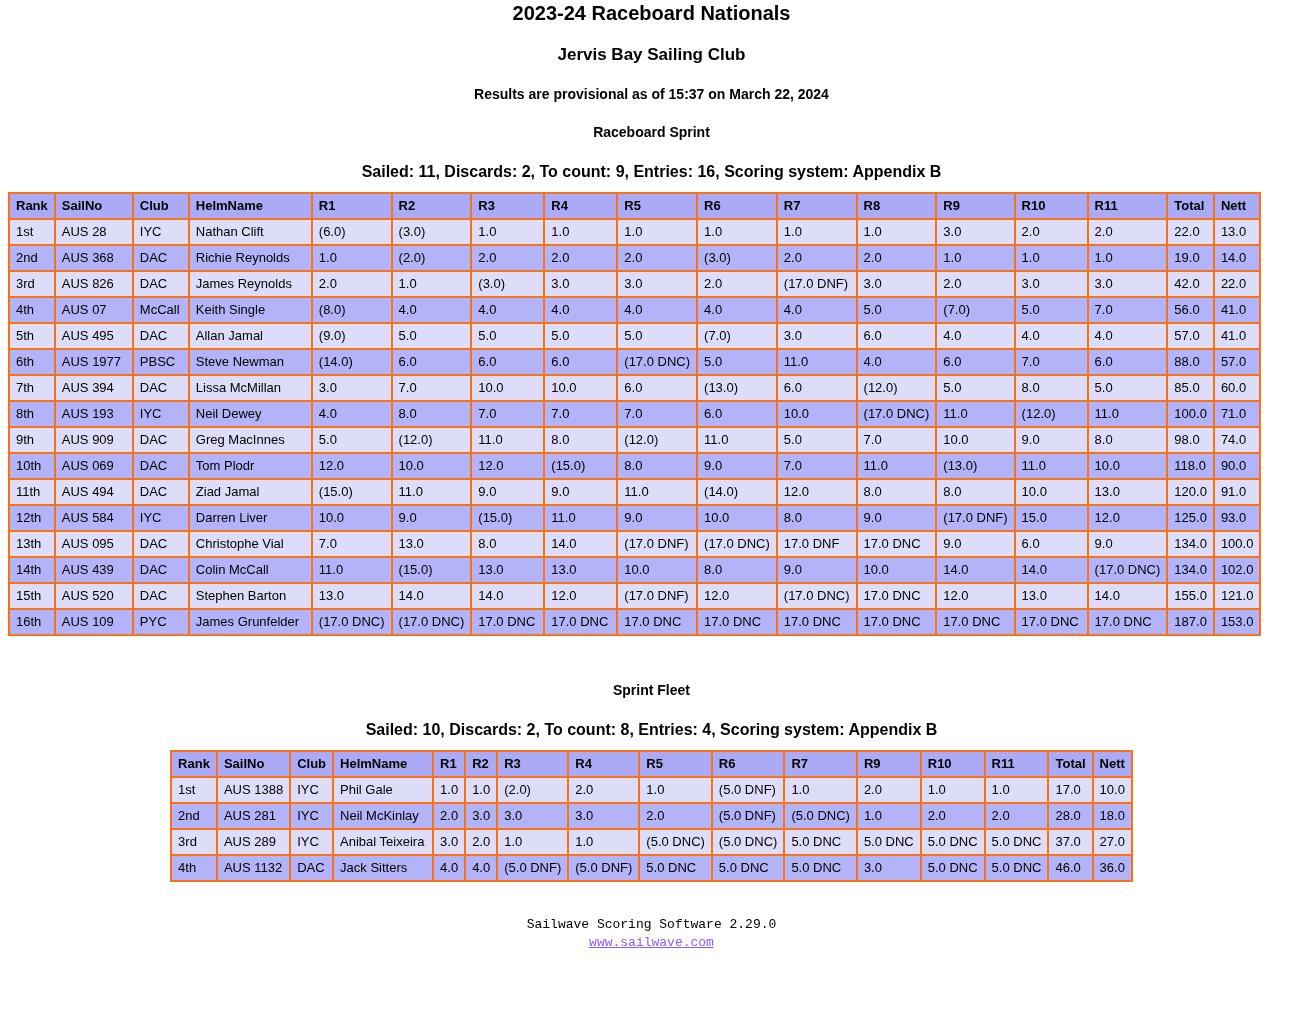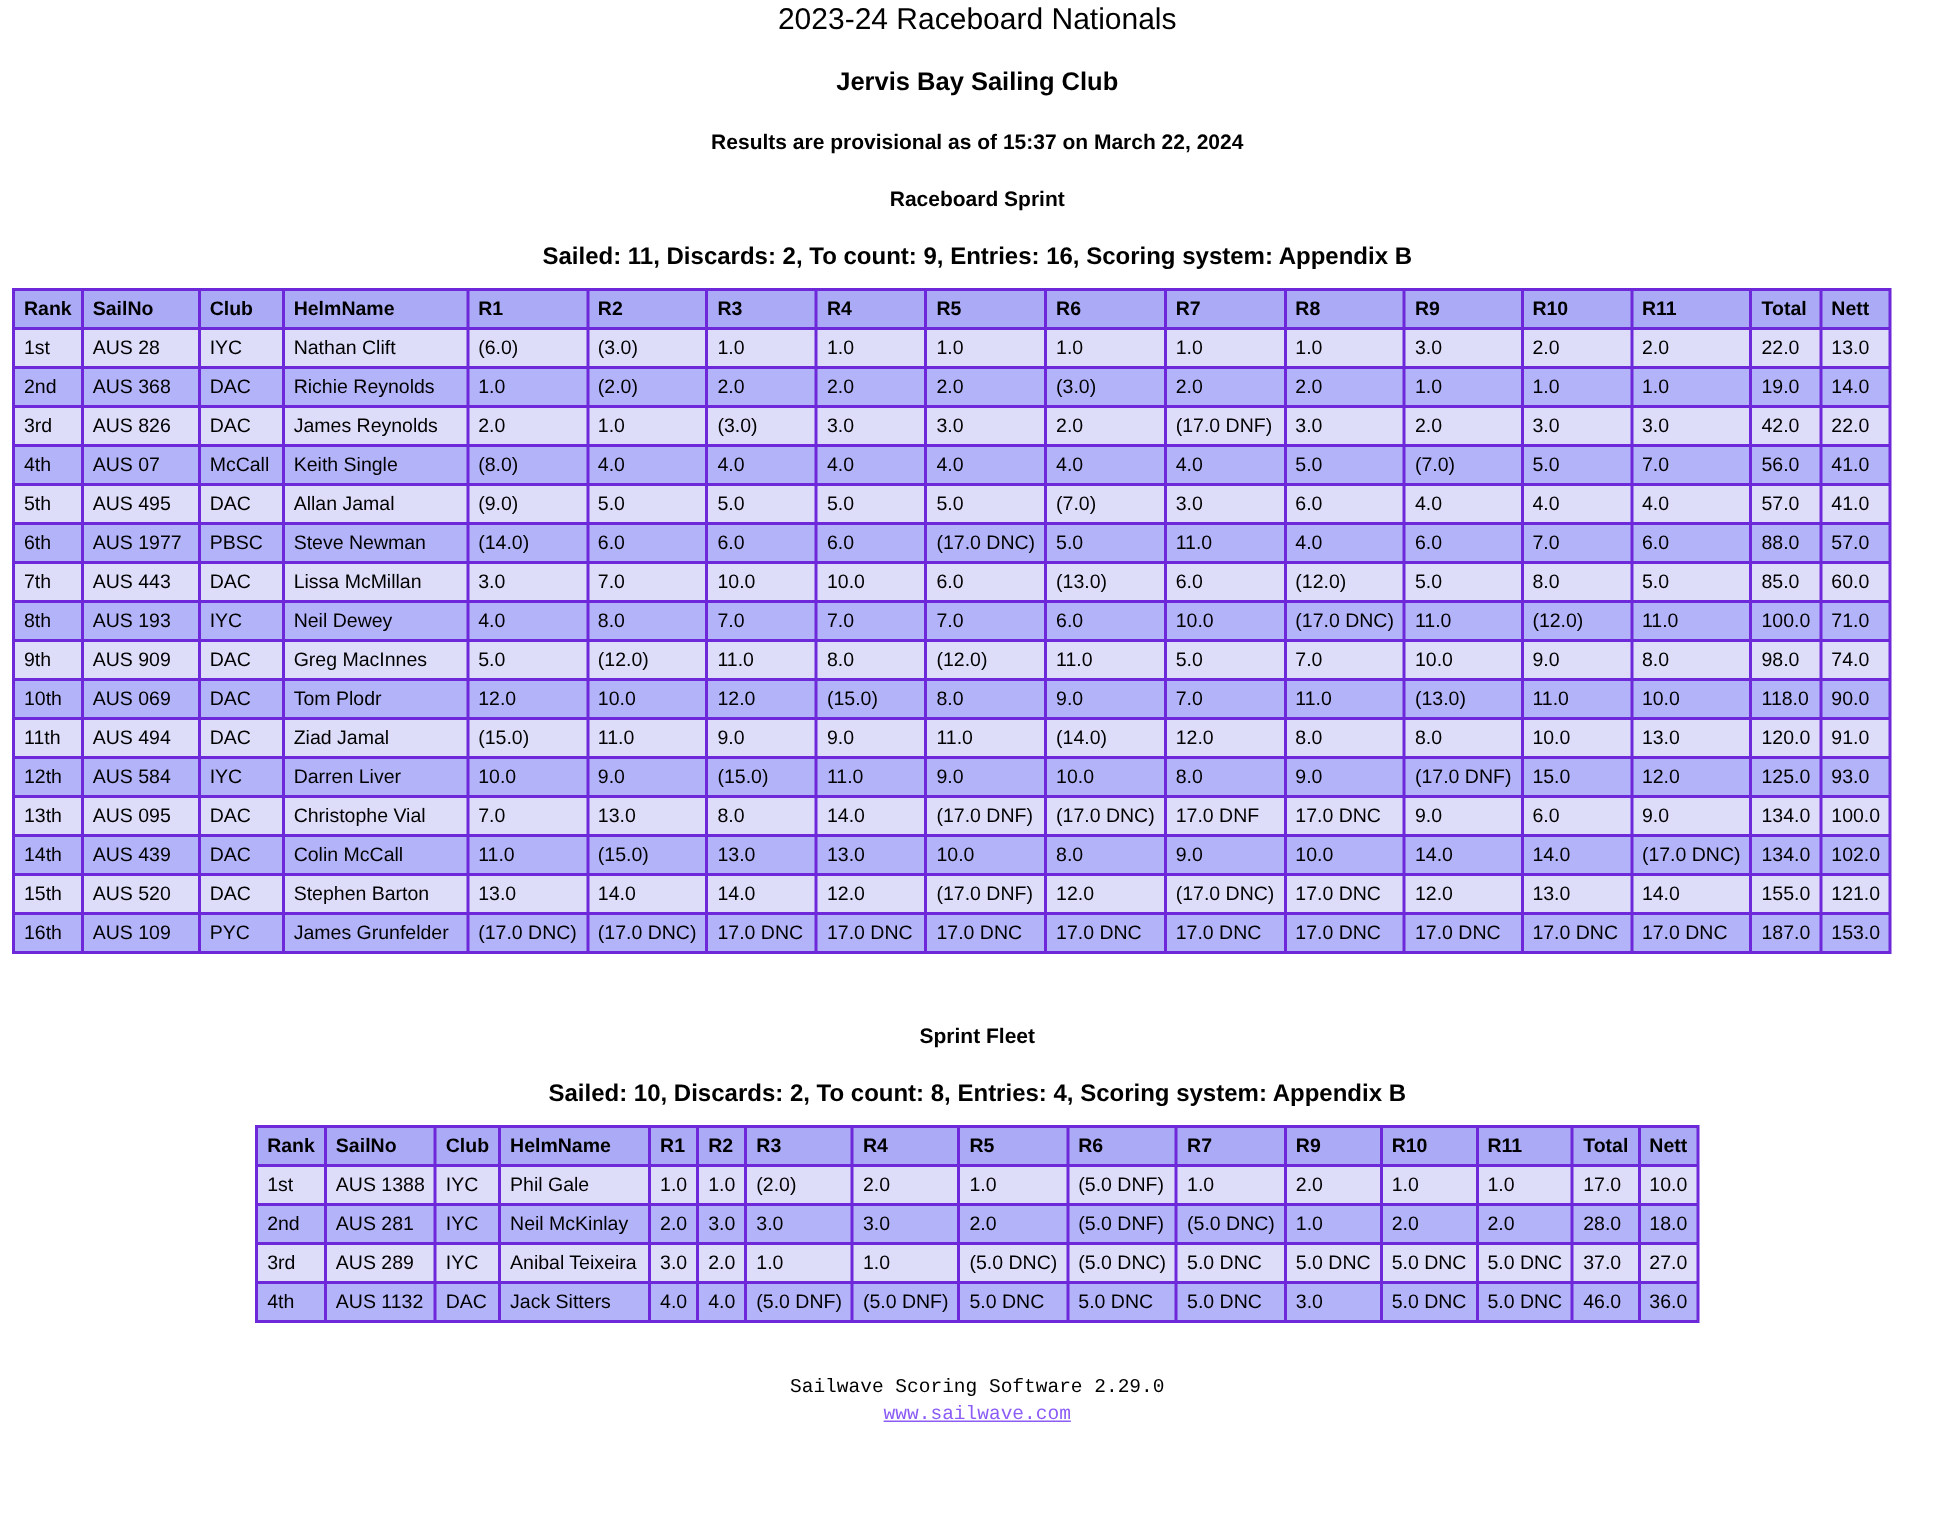"2023-24 Raceboard Nationals" .title-1 { font-weight: normal -> bold }
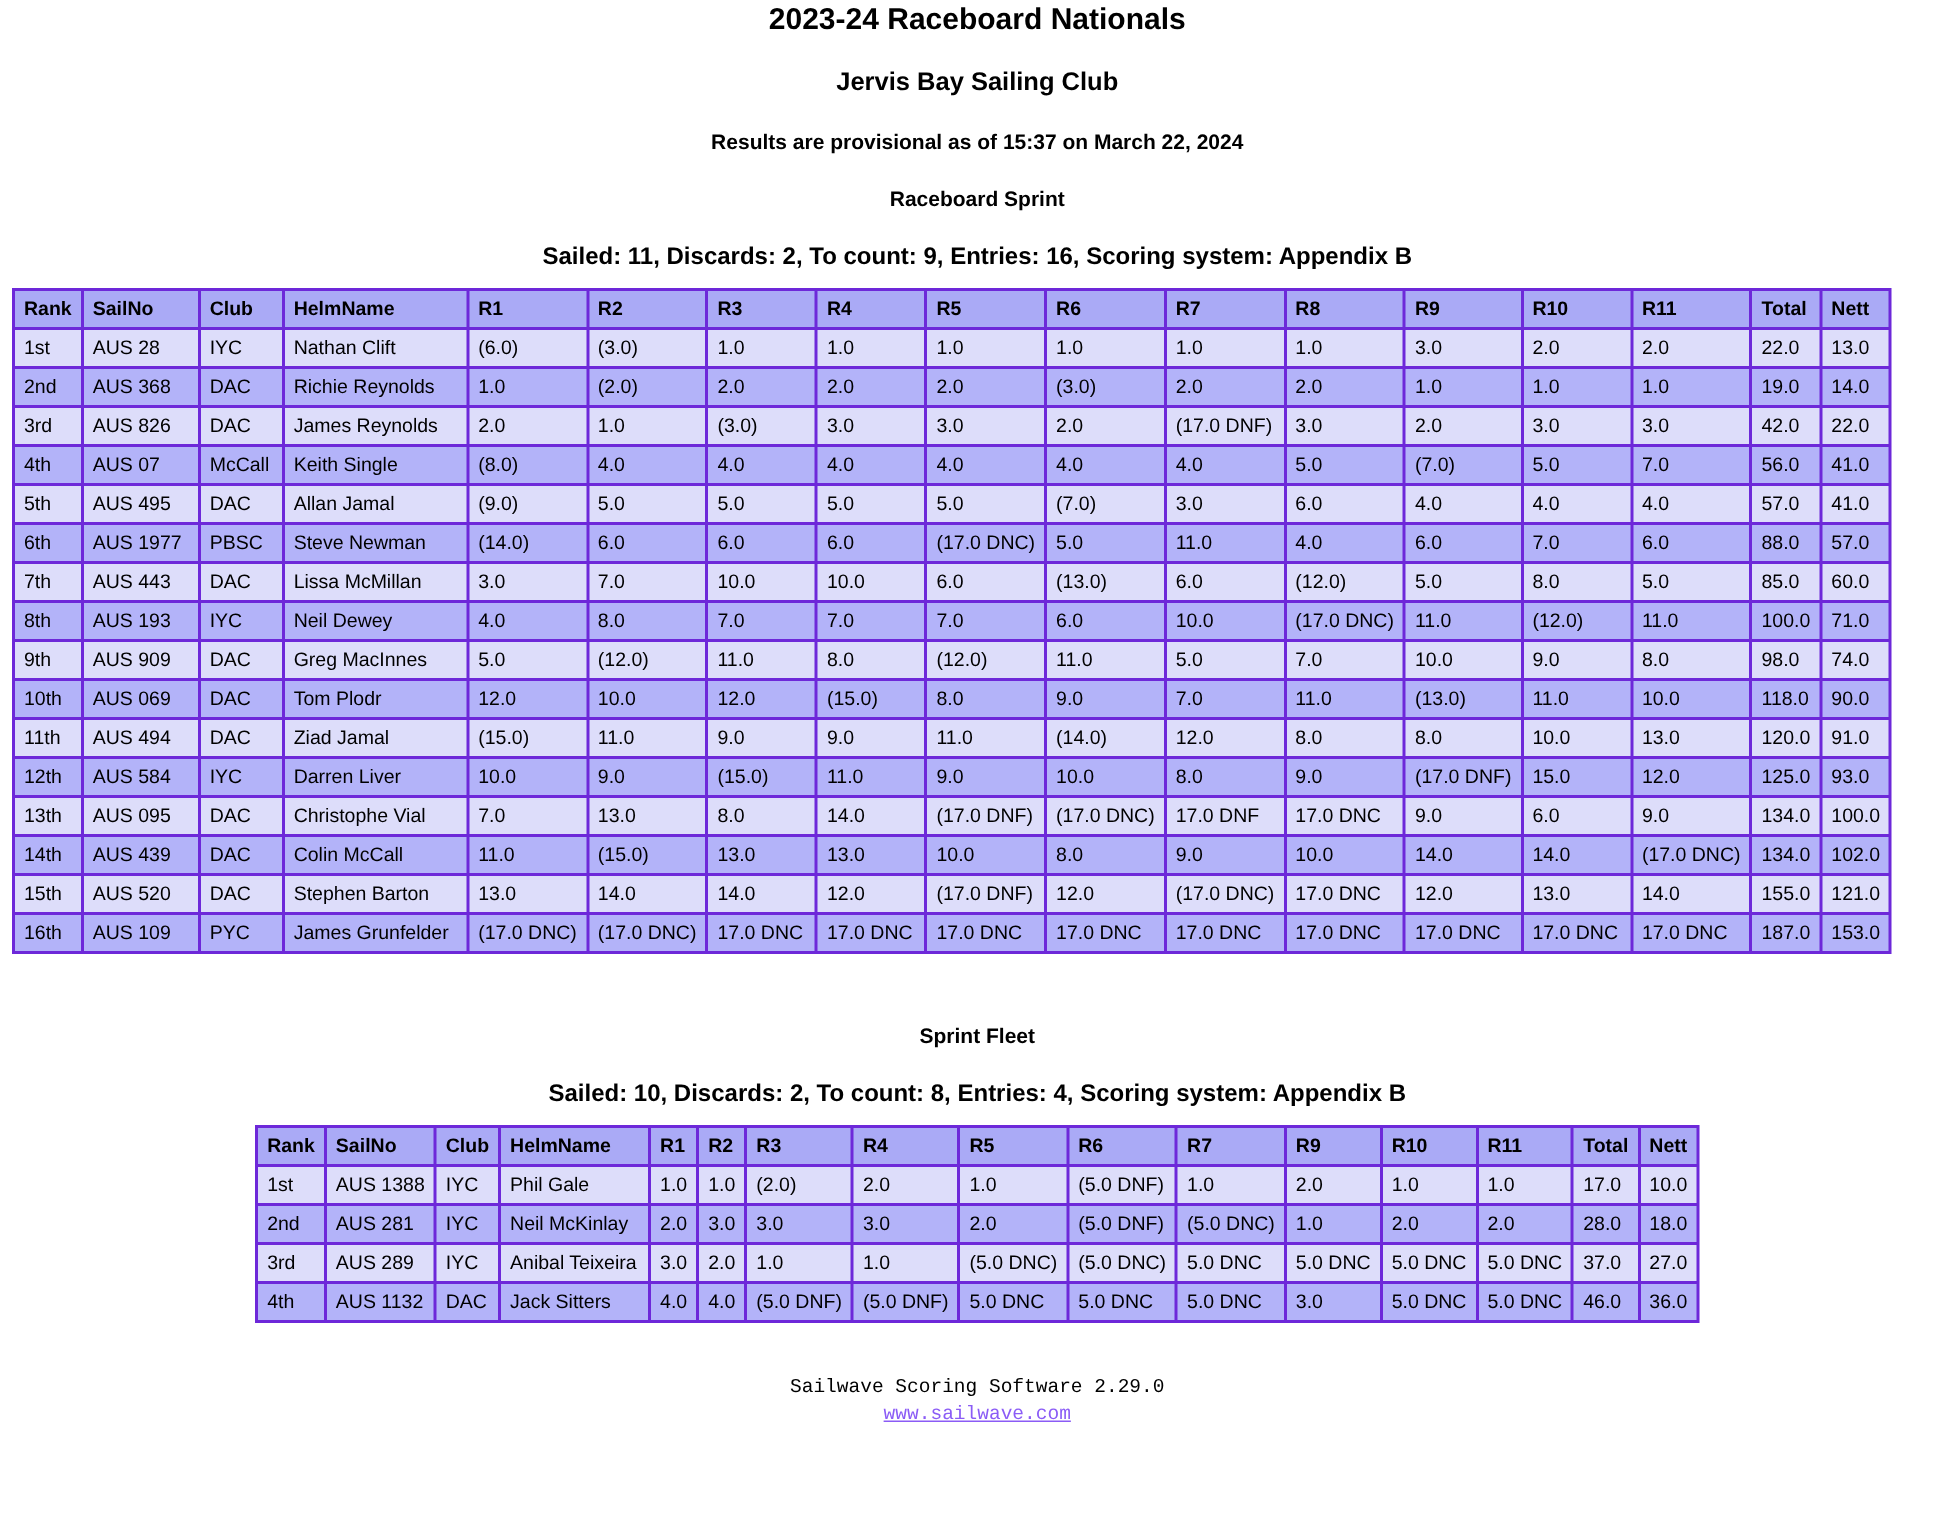"Rank" table.results { background: #6d28d9 -> #f97316 }
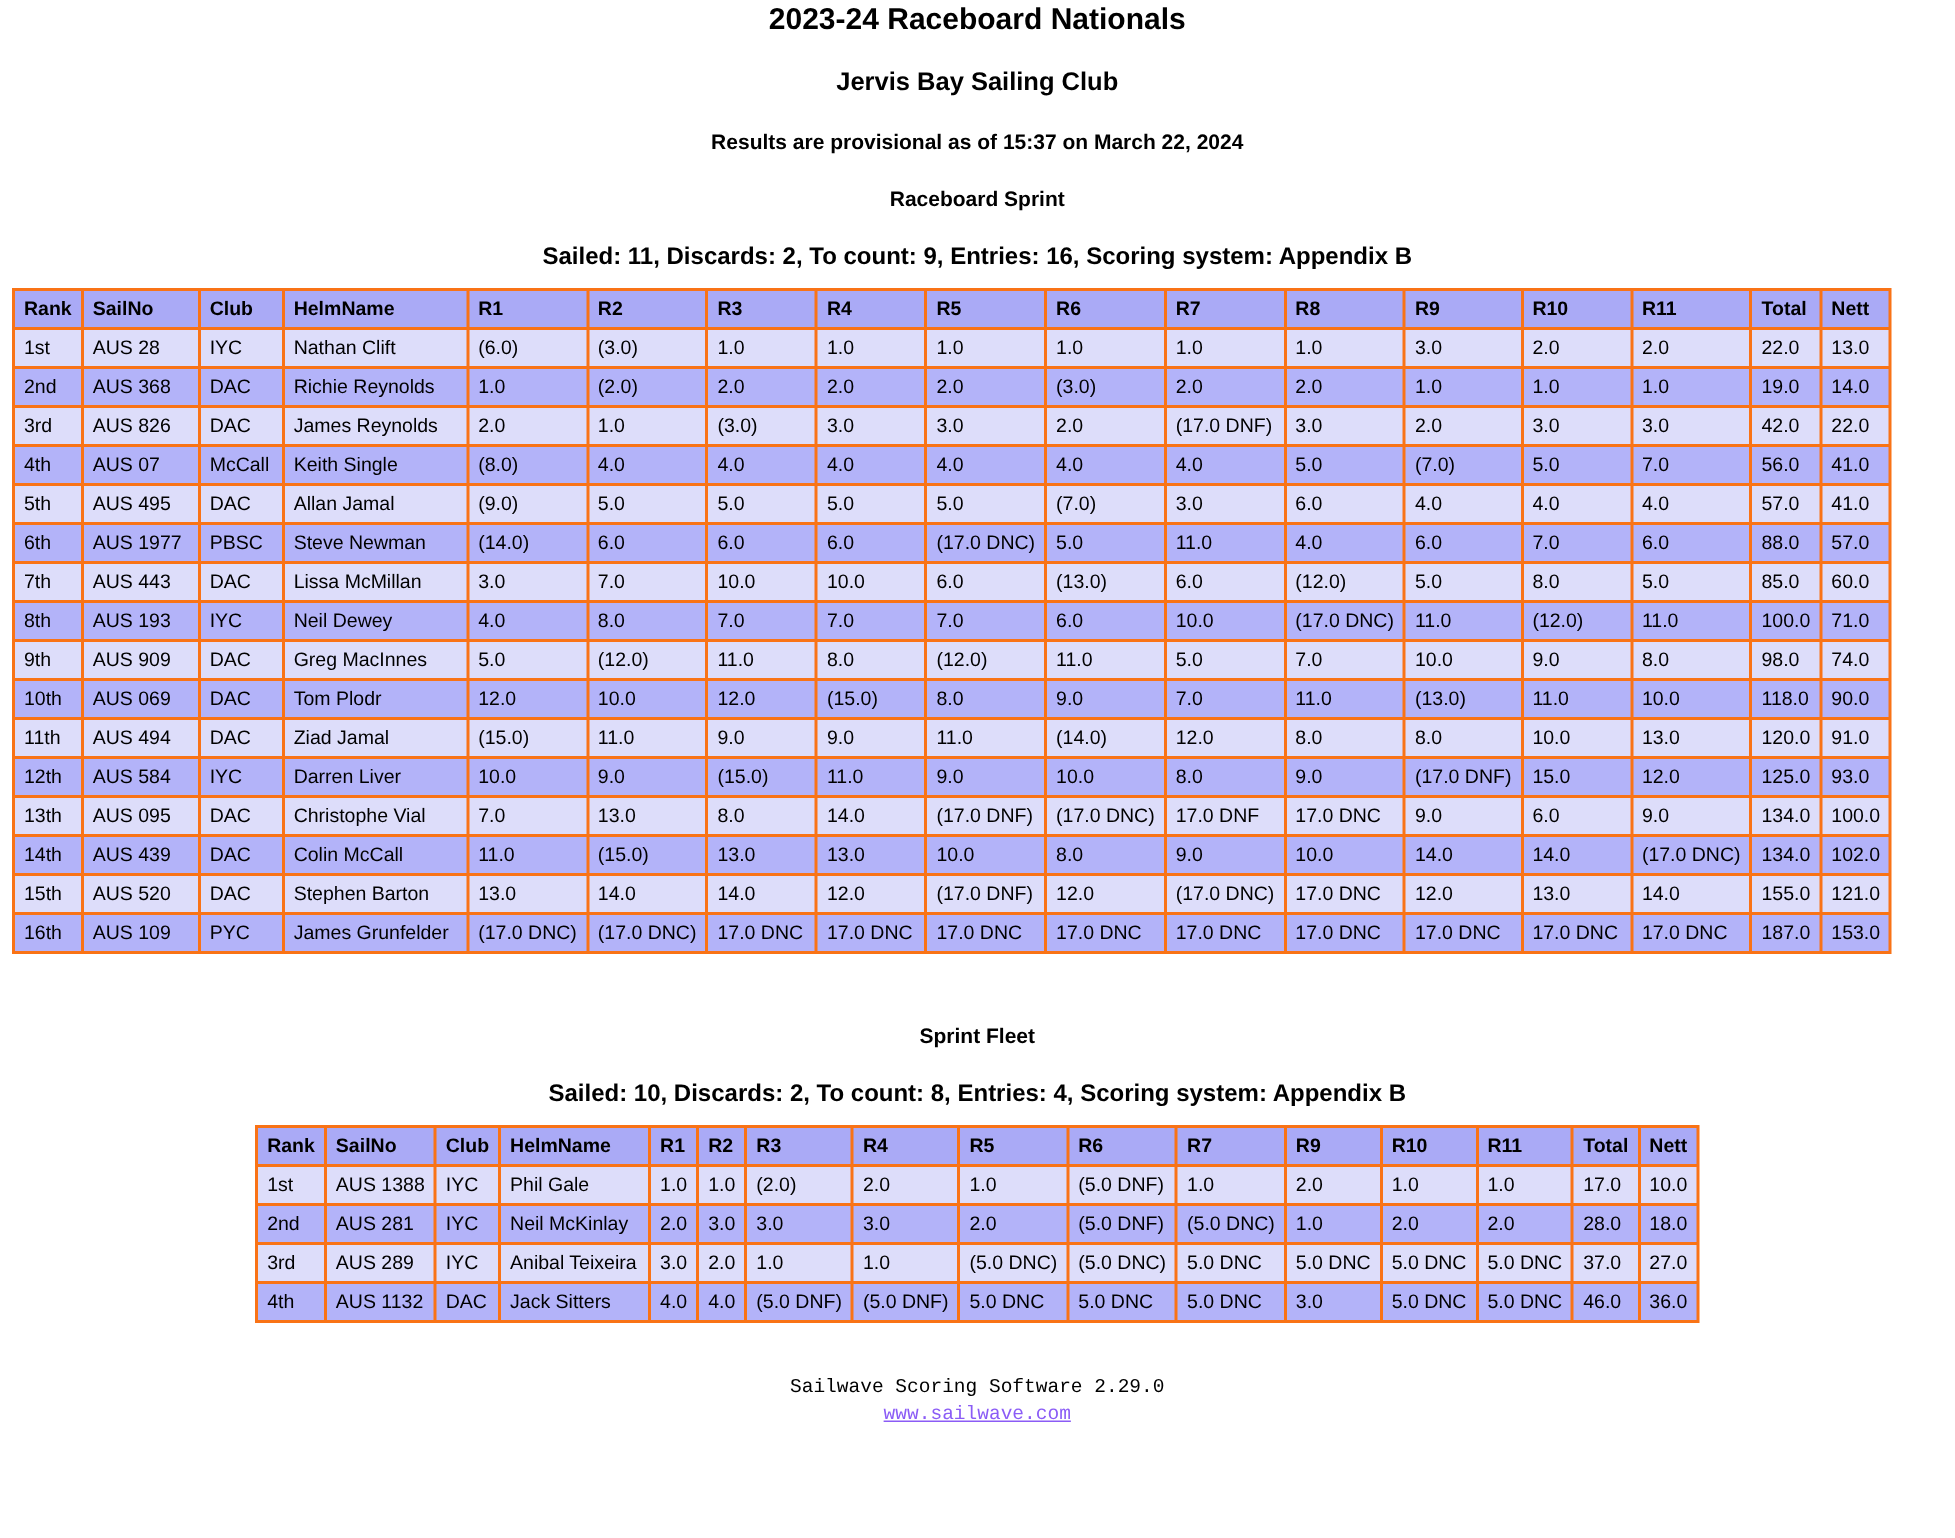"AUS 443" td { text: 443 -> 394 }
